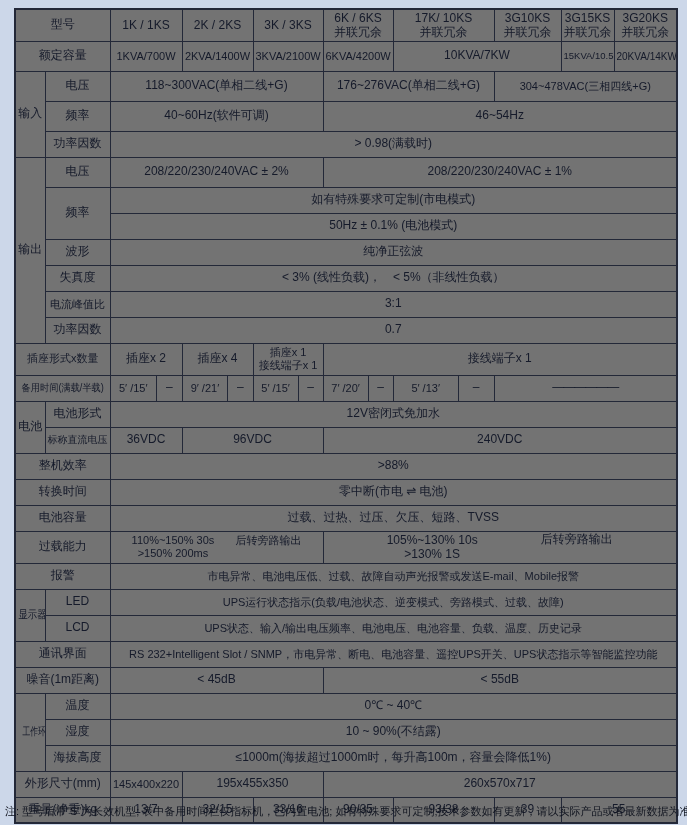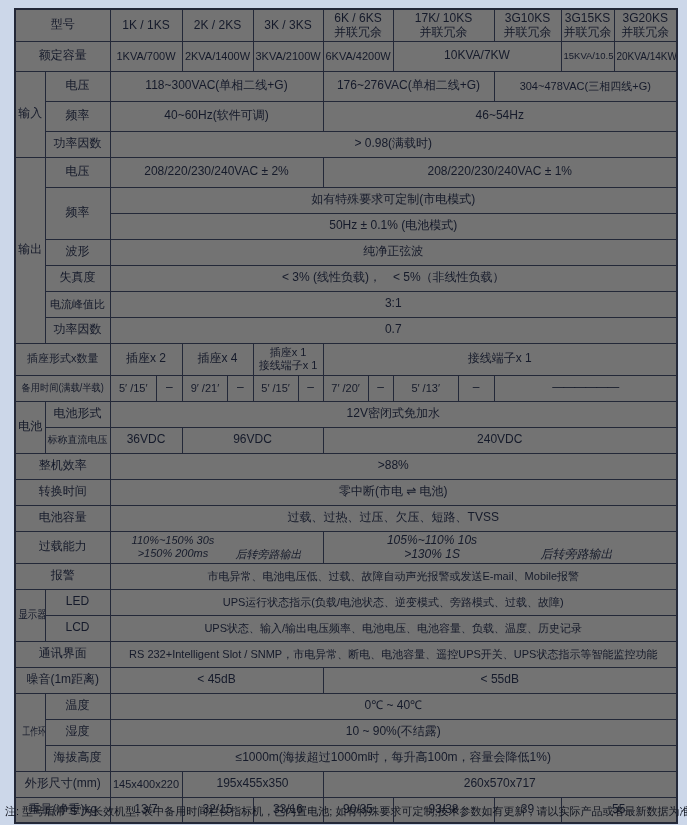"110%~150% 30s" .over { align-items: flex-end -> flex-start; font-style: italic -> none }
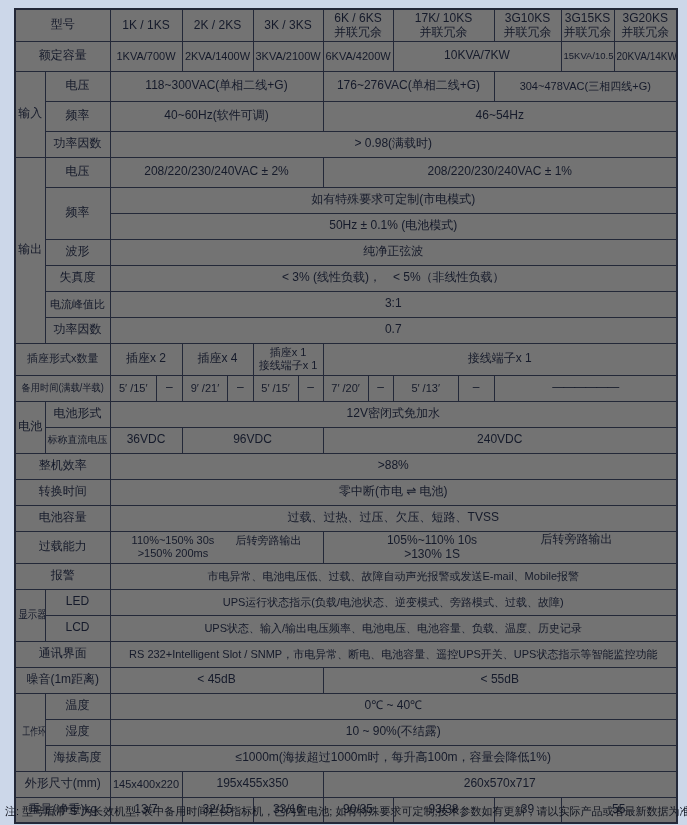"105%~110% 10s" span { text: 110% -> 130% }
